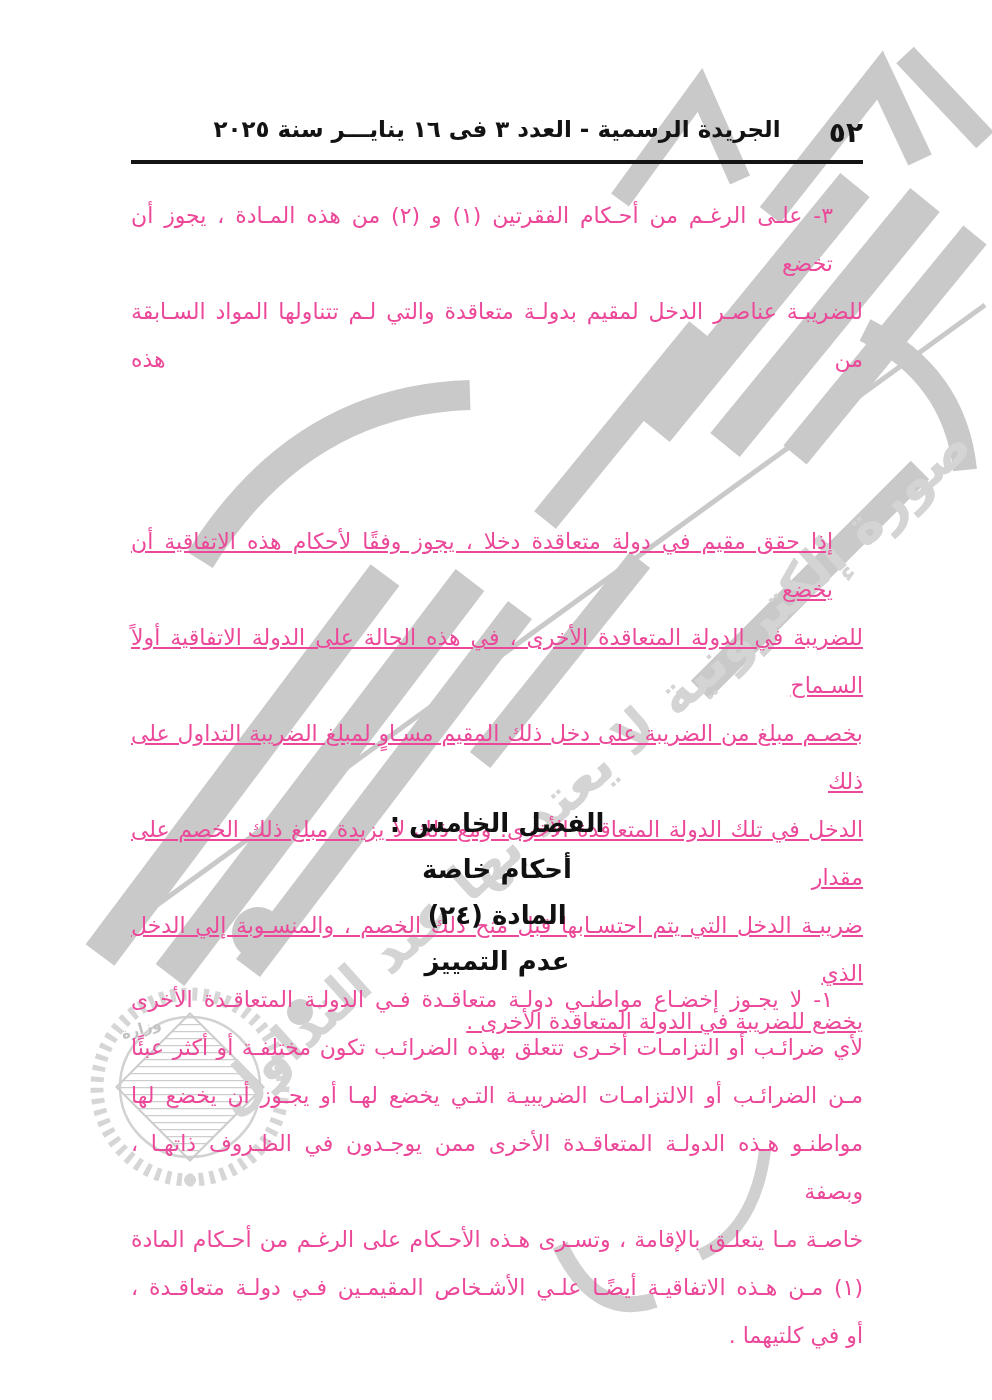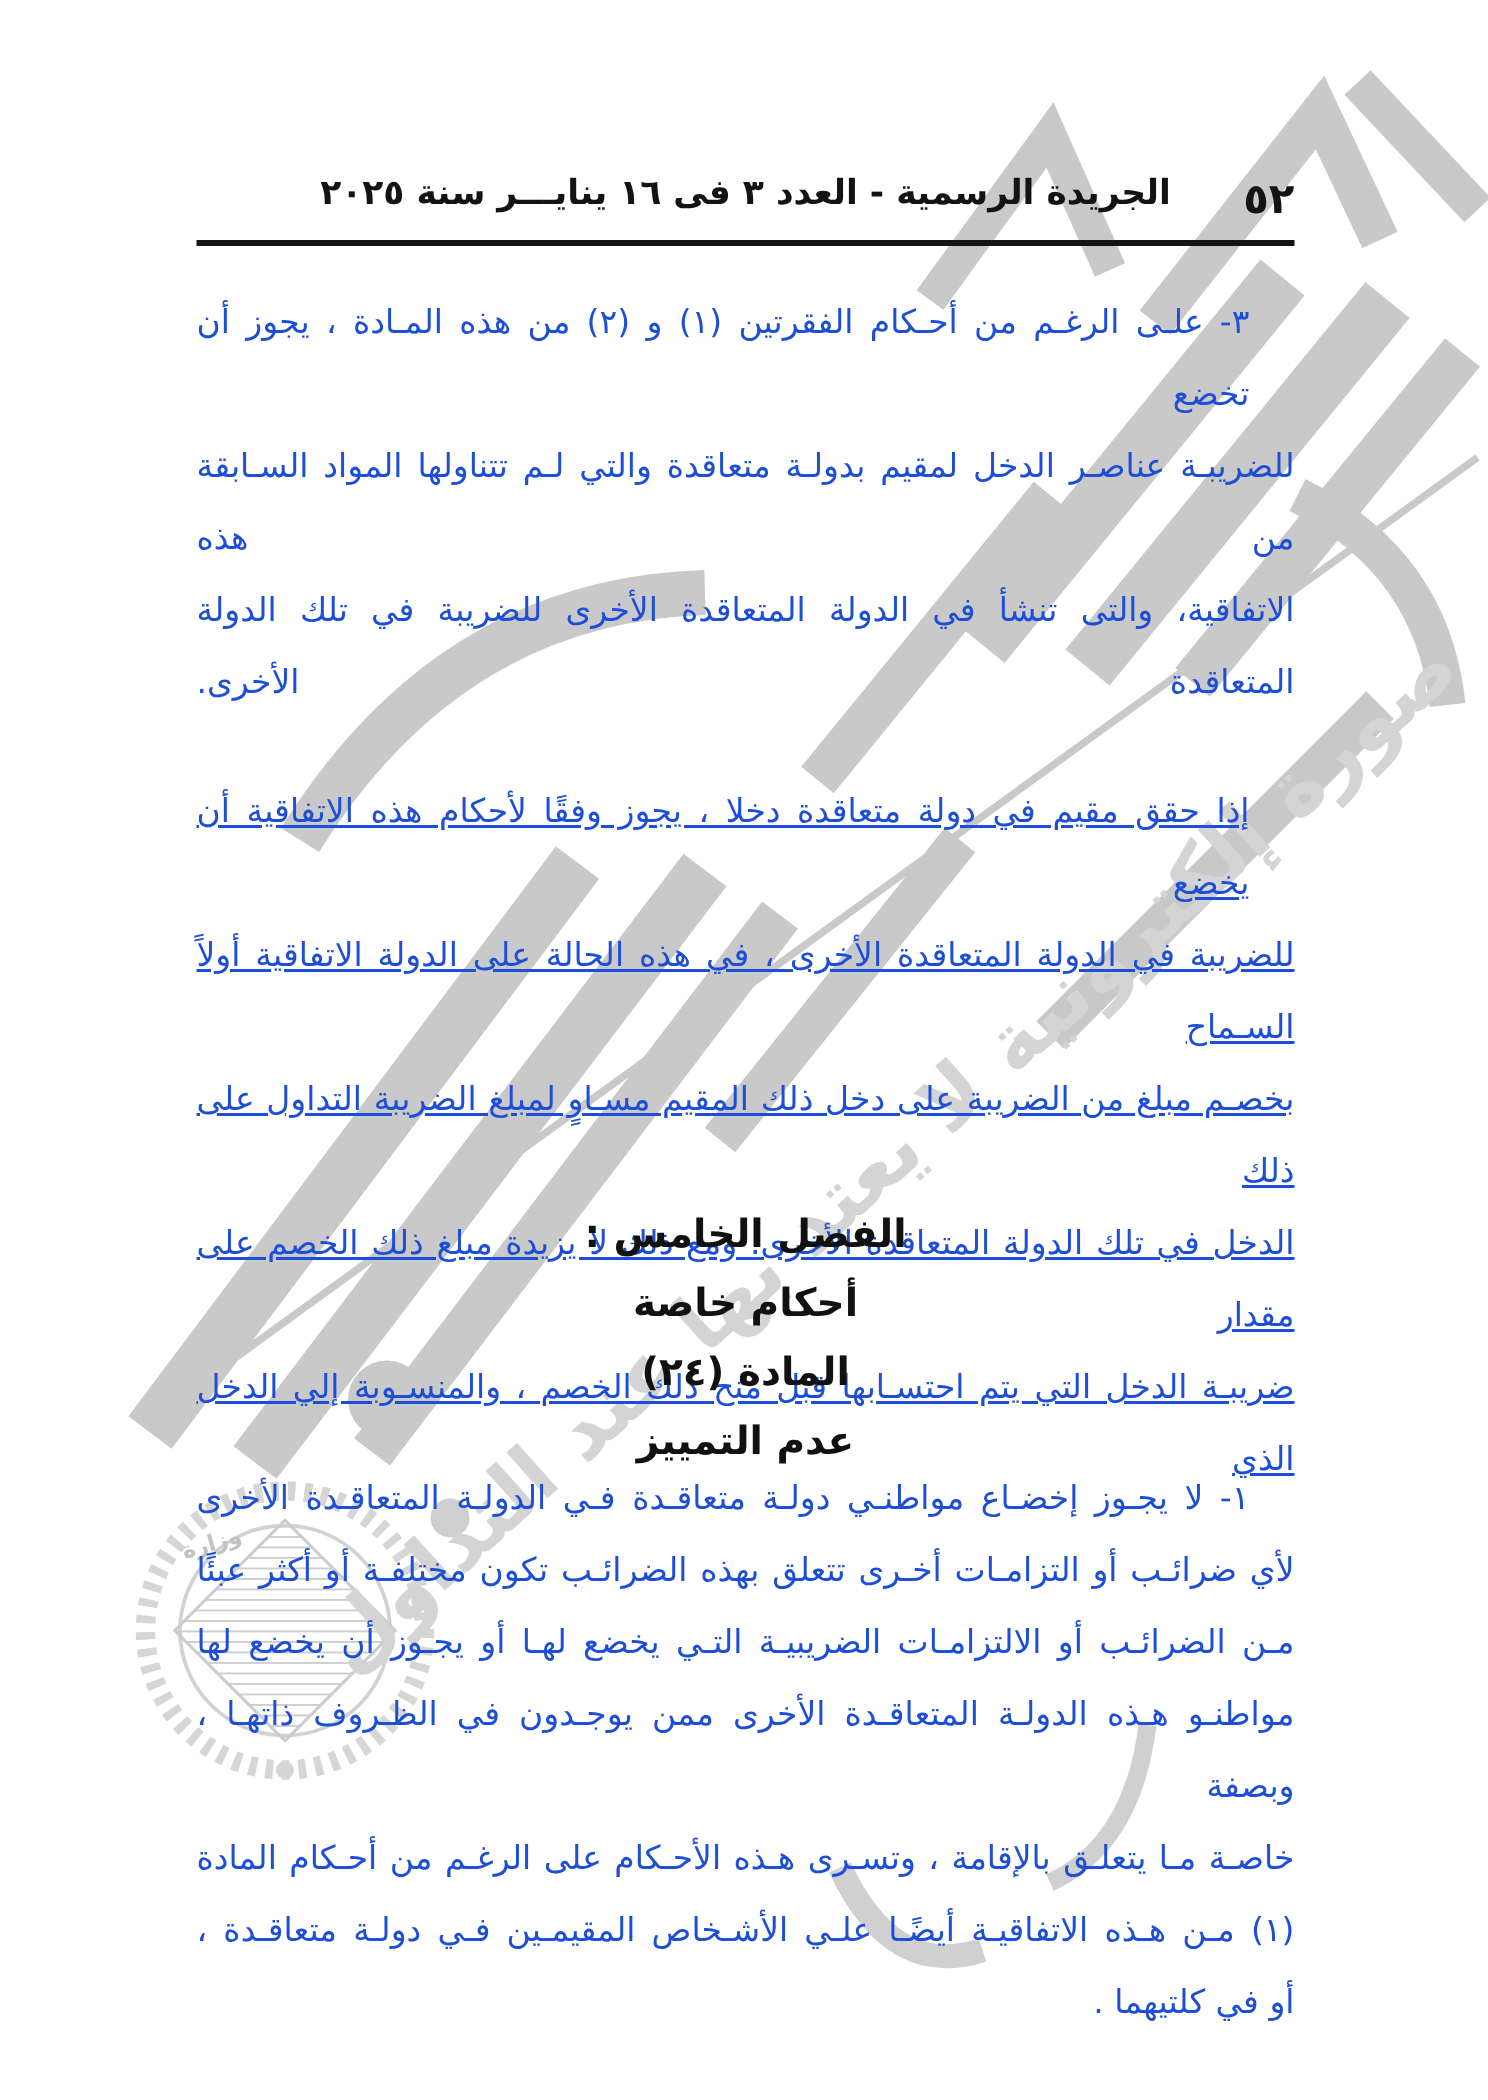"٣- علـى الرغـم من أحـكام" .para { color: #1d4ed8 -> #ec4899 }
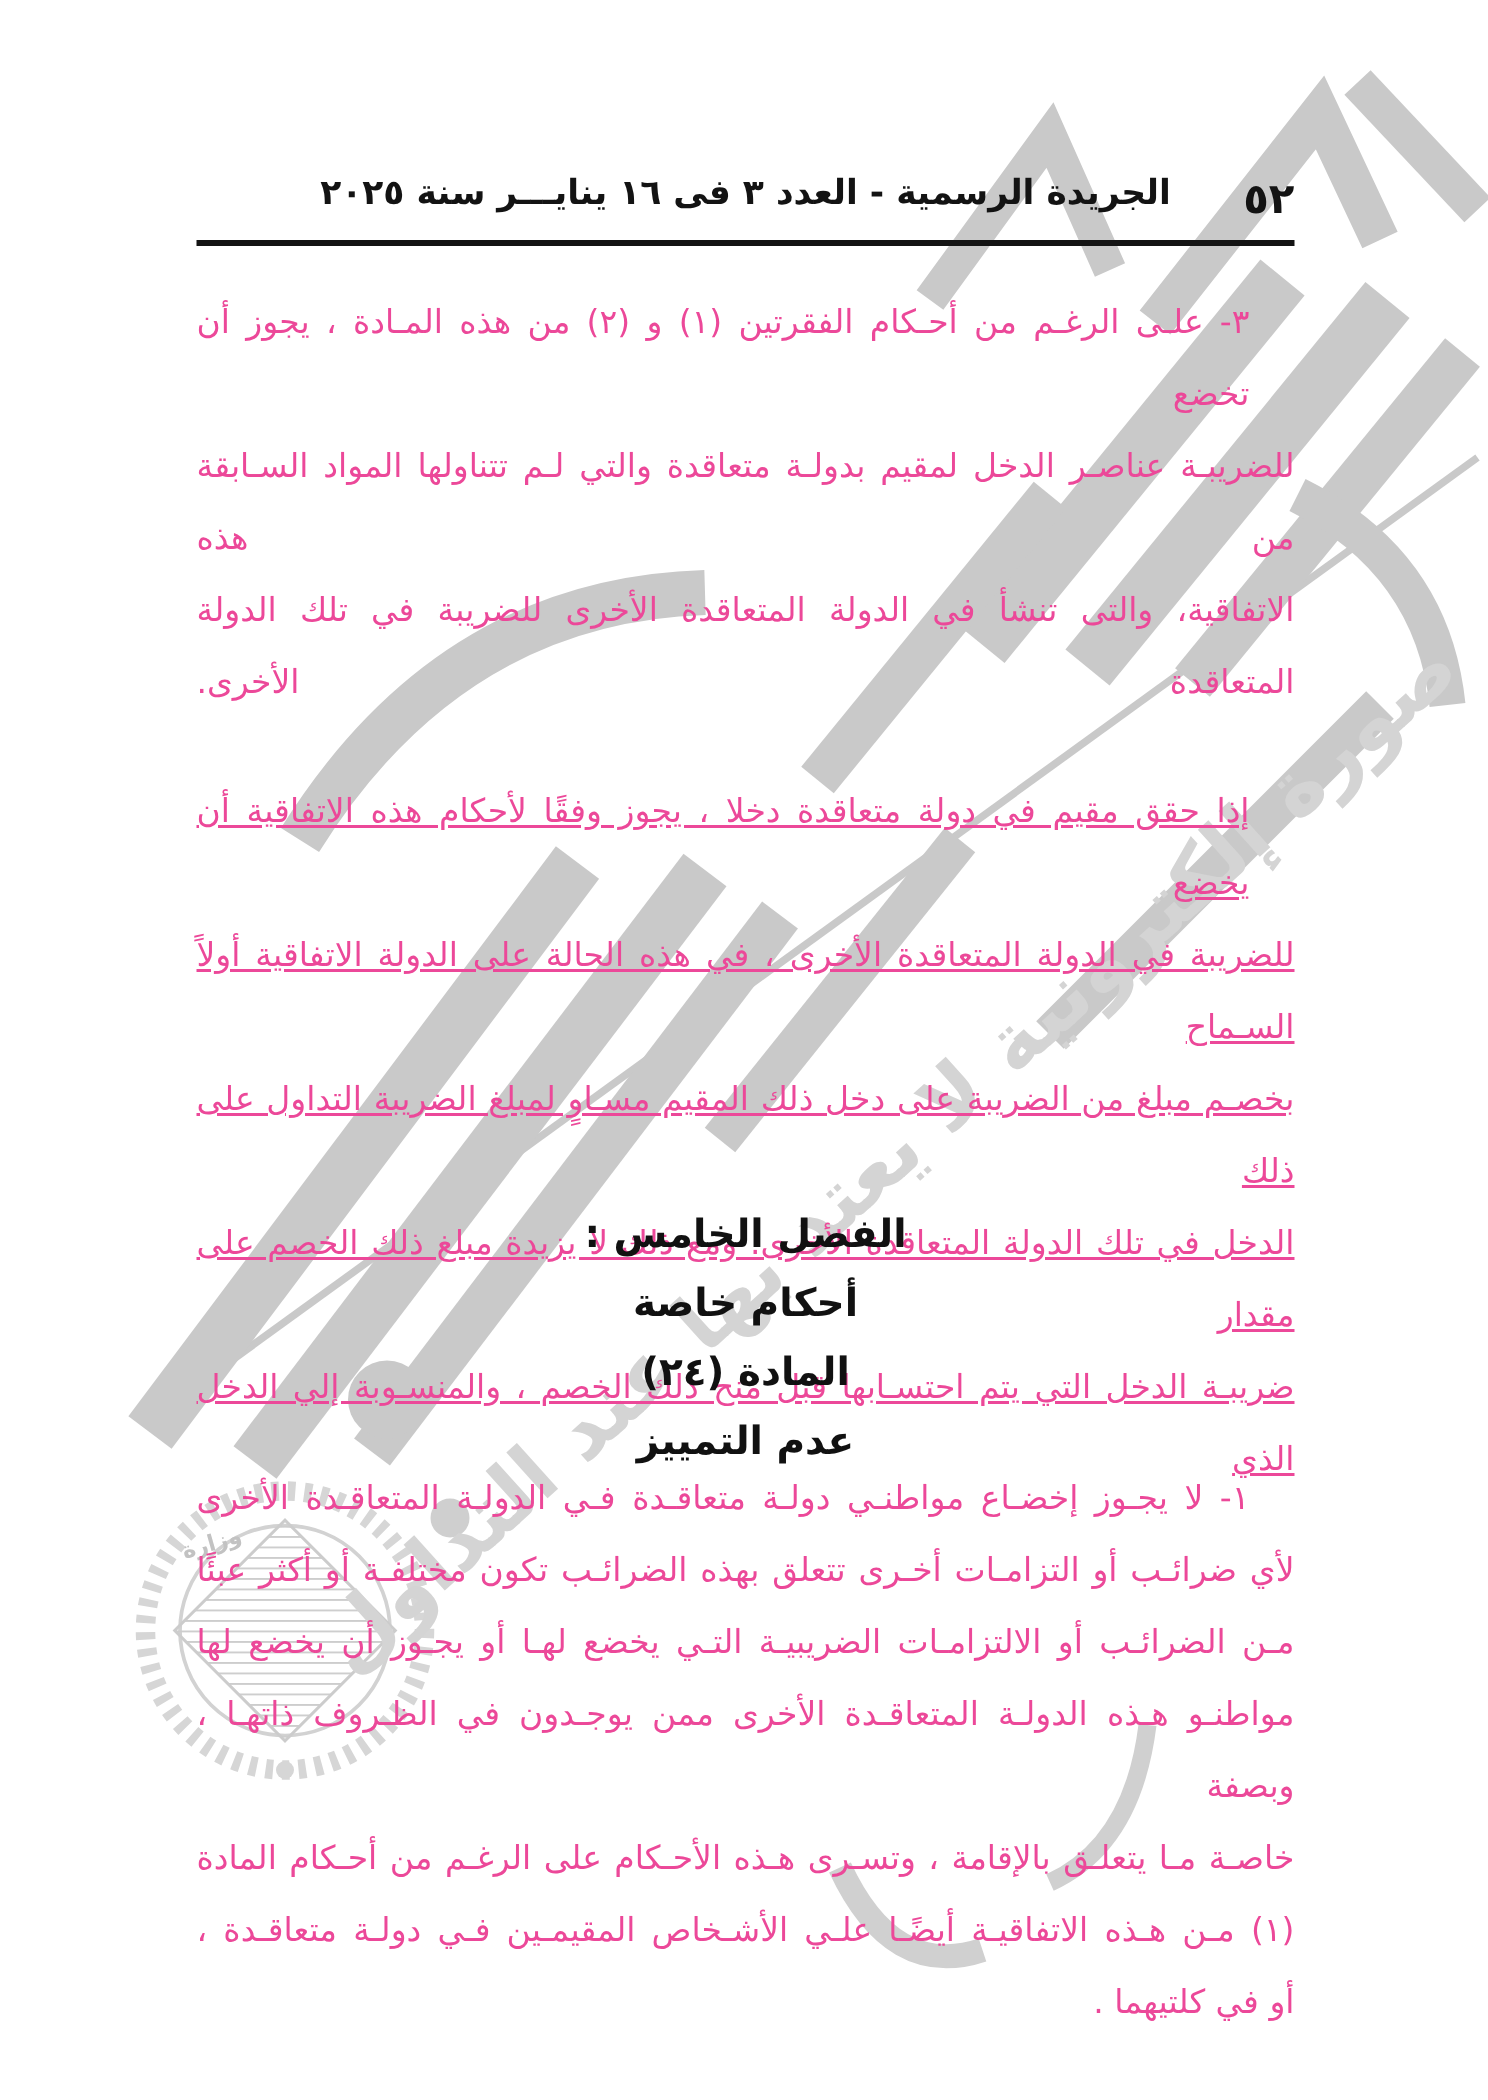"الاتفاقية، والتى تنشأ في الدولة" div.line { html: <div>الاتفاقية، والتى تنشأ في الدولة المتعاقدة الأخرى للضريبة في تلك الدولة المتعاقدة الأخرى.</div> -> none }
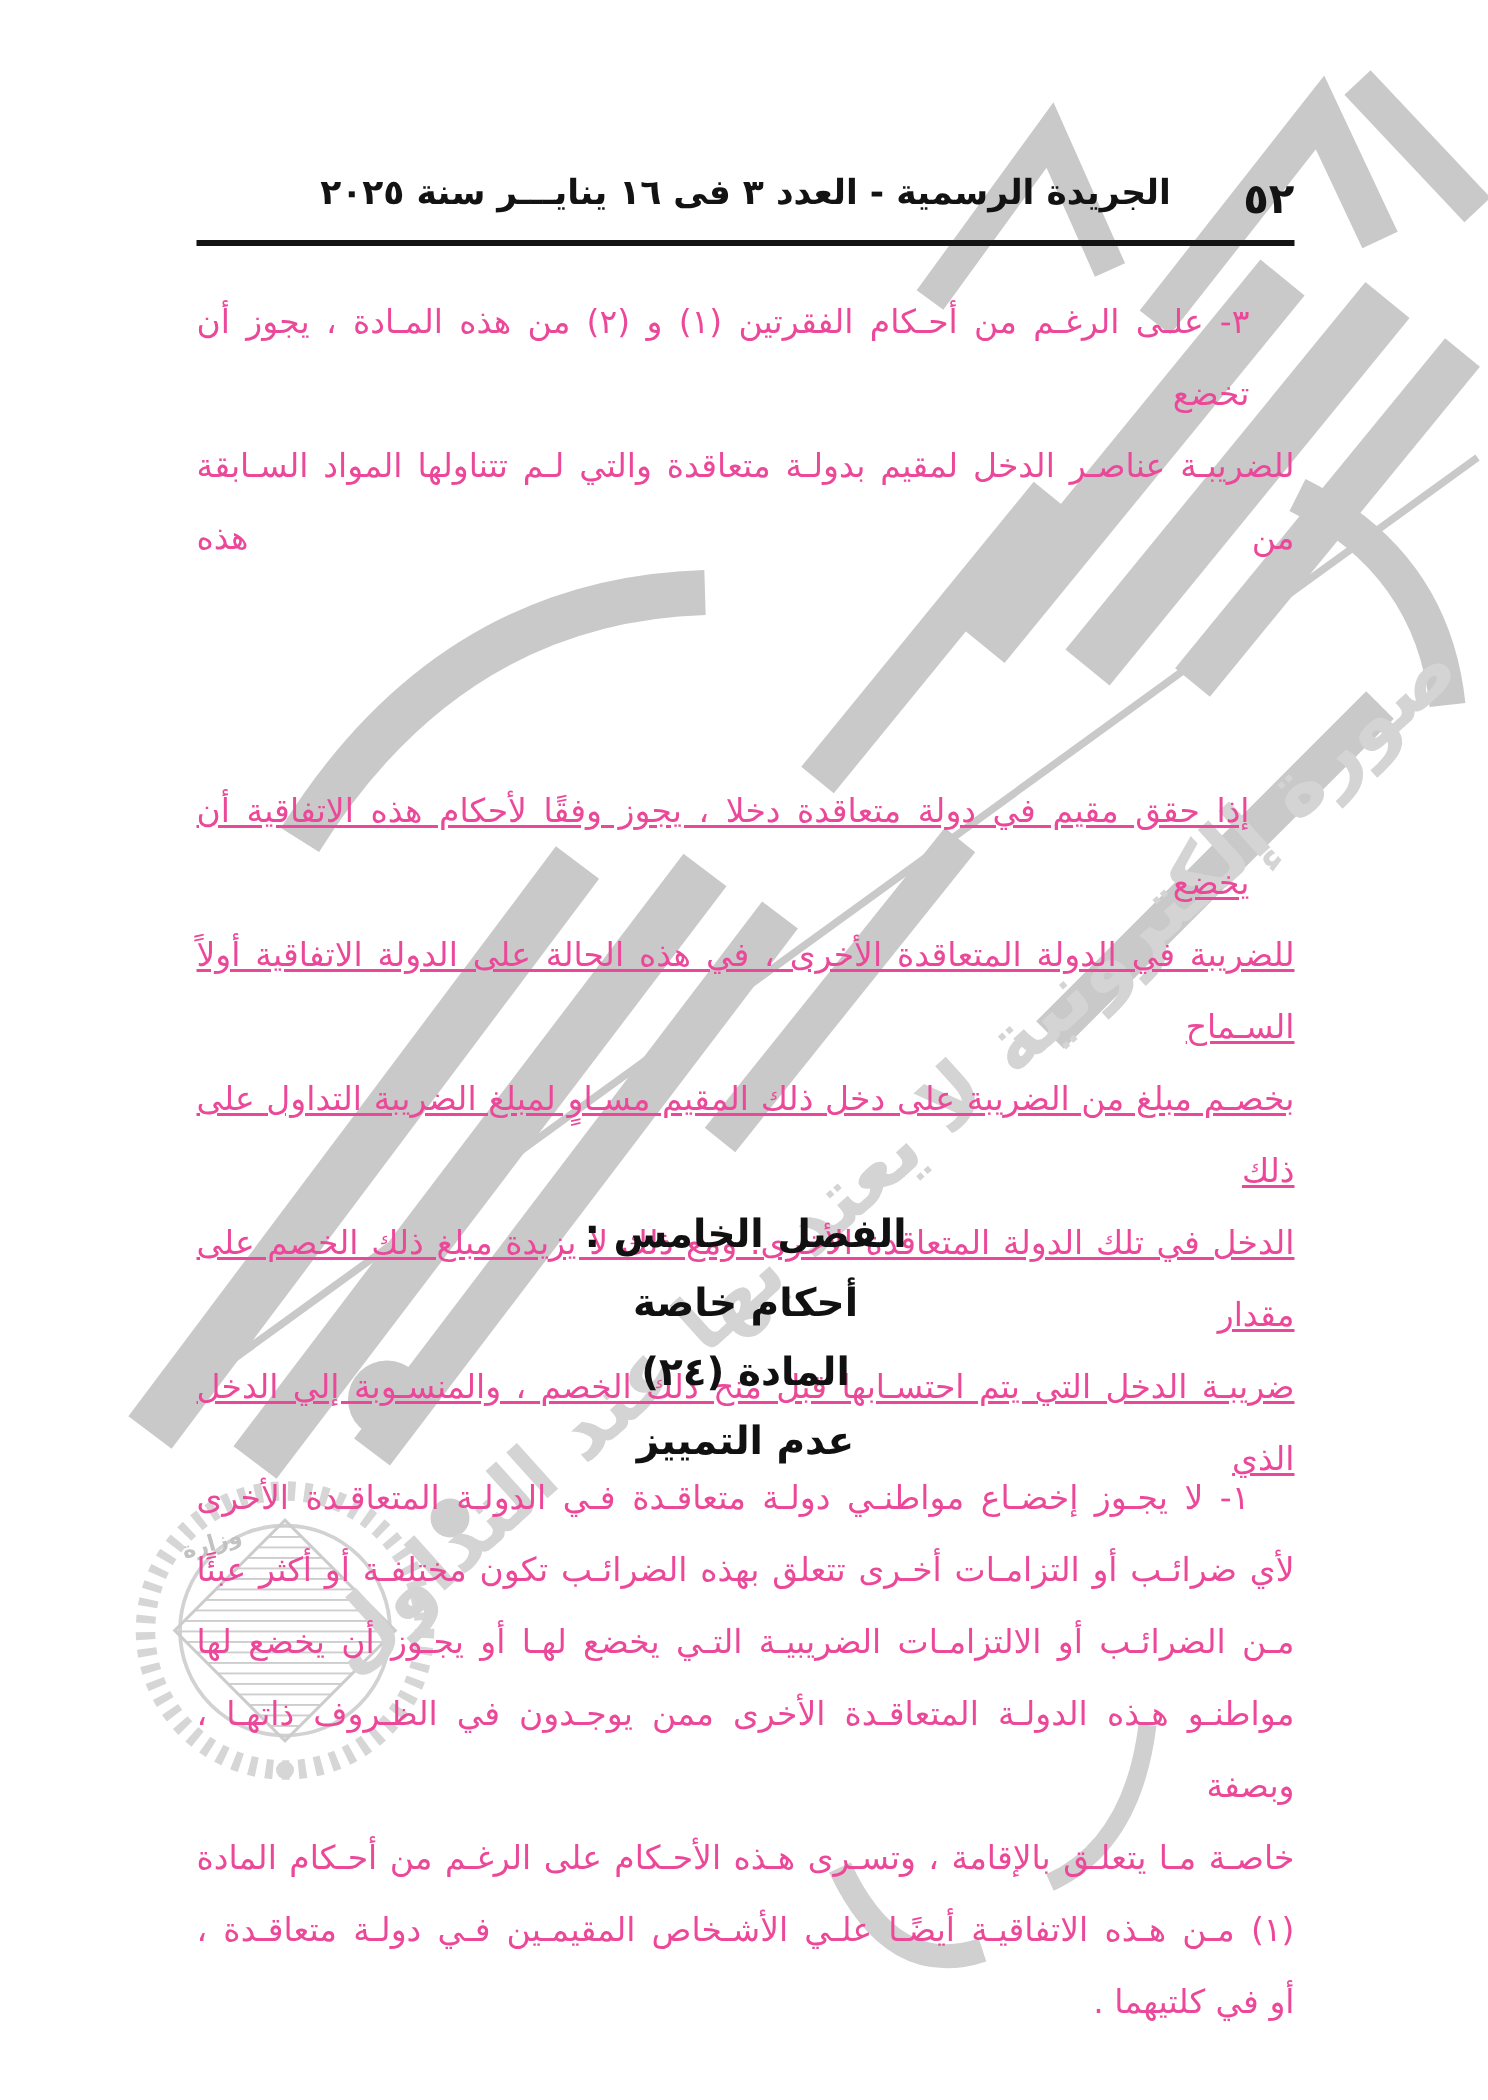"يخضع للضريبة في الدولة المتعاقدة" div.line { html: none -> <div>يخضع للضريبة في الدولة المتعاقدة الأخرى .</div> }
